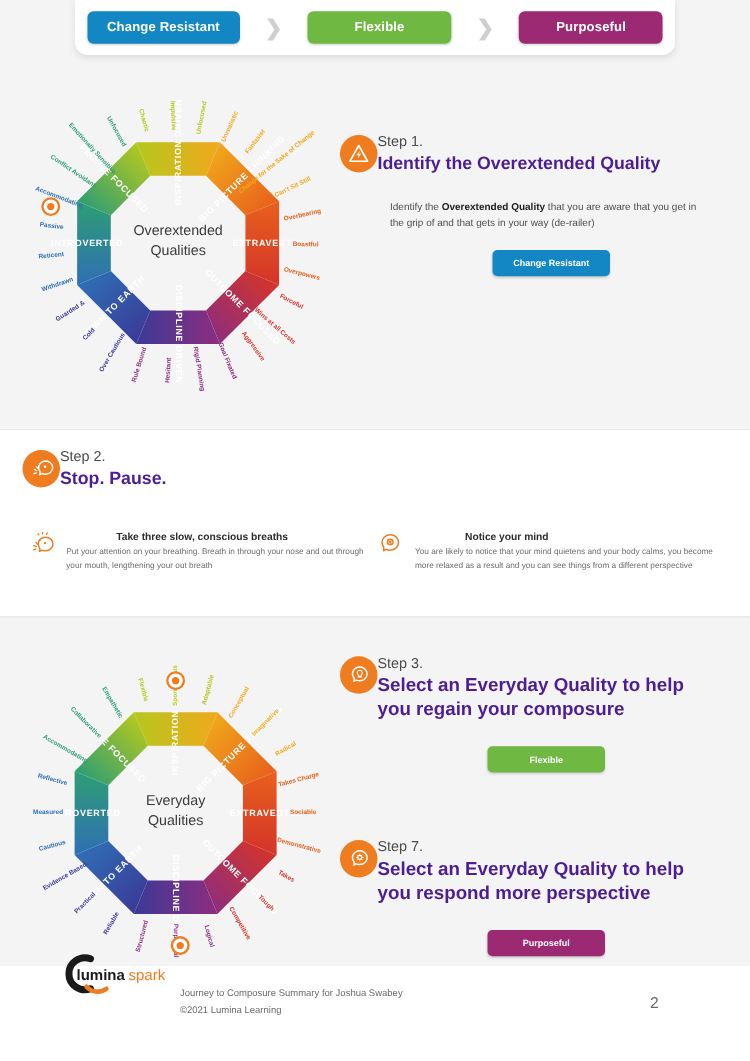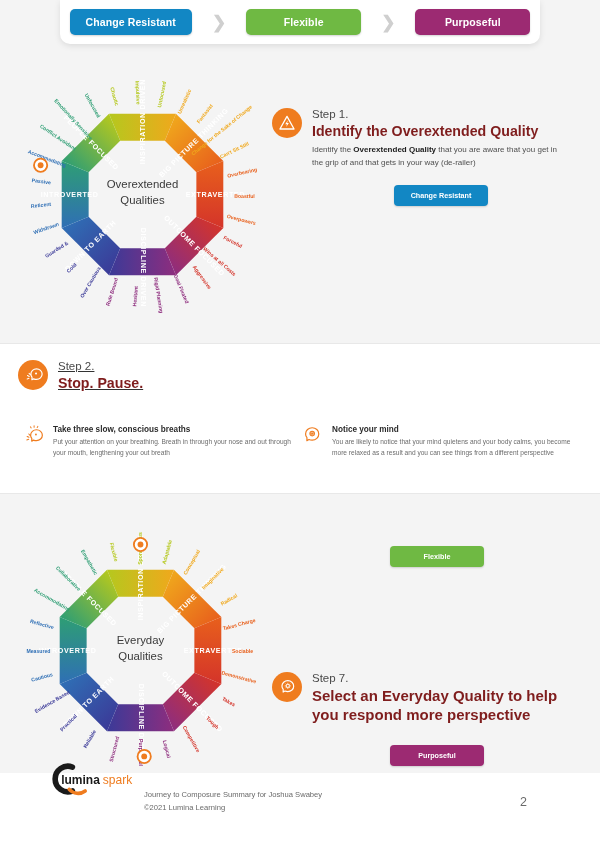"Step 1." .step-head { gap: 10px -> 0 }
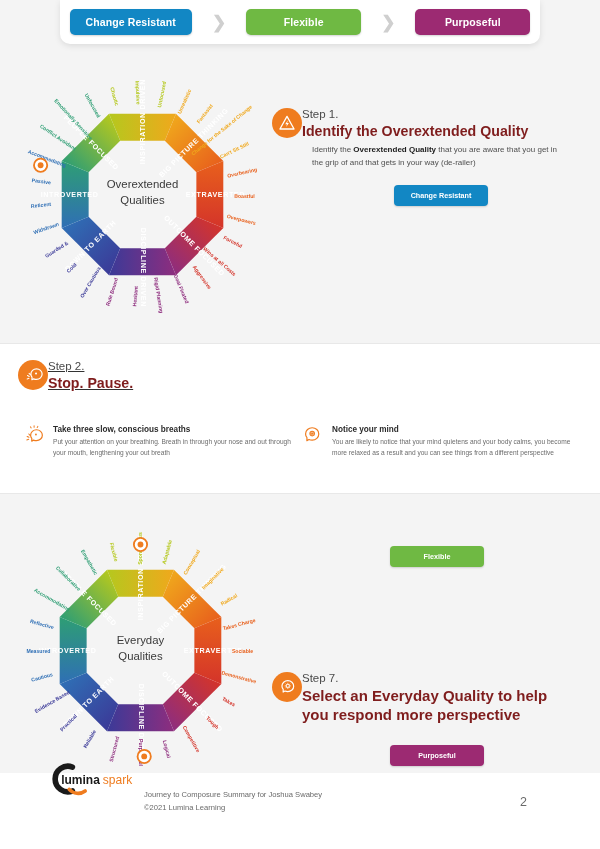"Identify the Overextended Quality" .step-title { color: #7f1d1d -> #4c1d95 }
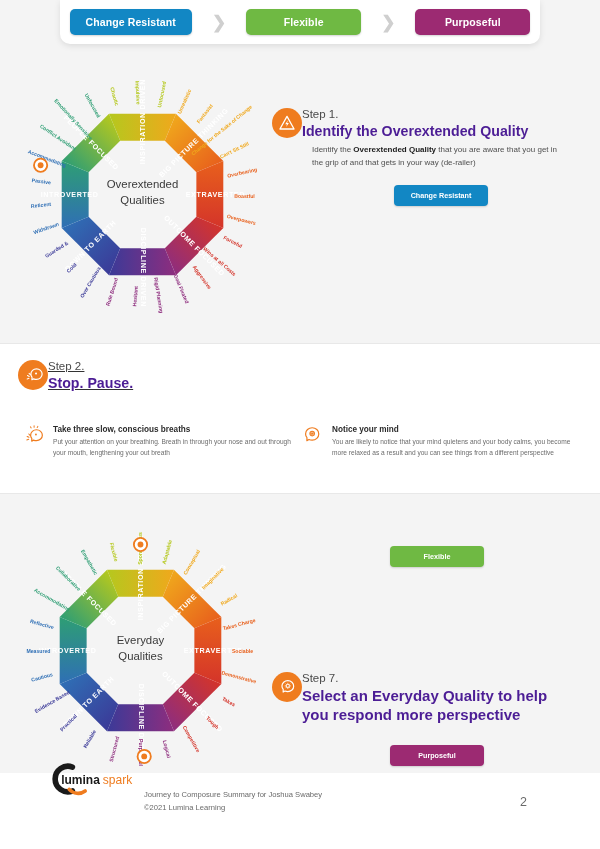"Identify the Overextended Quality that" .step-body { margin-top: 4px -> 20px }
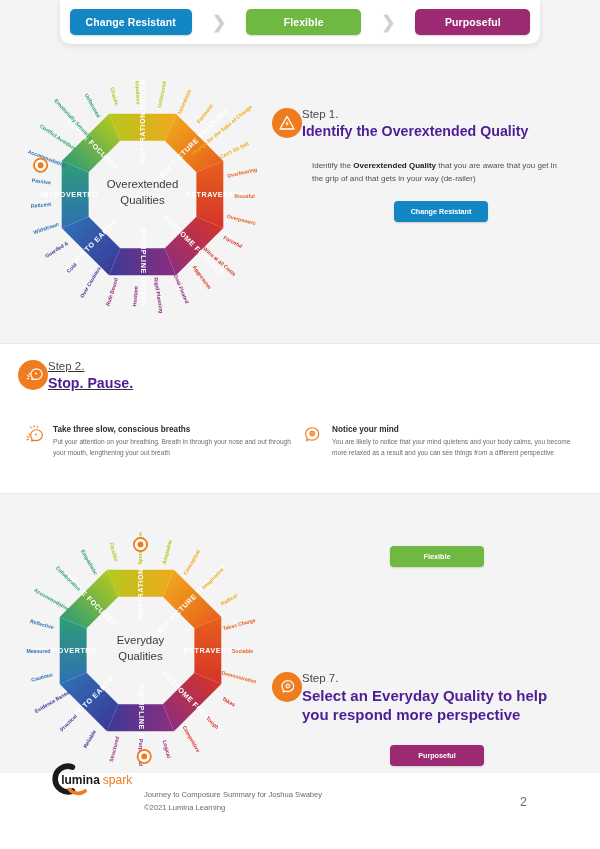"Step 2." div { text-decoration: underline -> none }
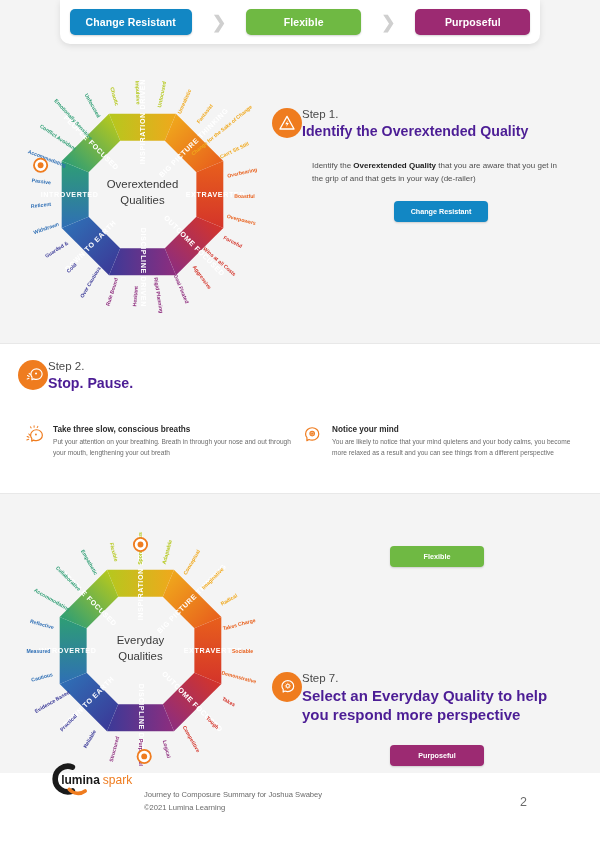"Take three slow, conscious breaths" .tip-title { margin-left: none -> 40px }
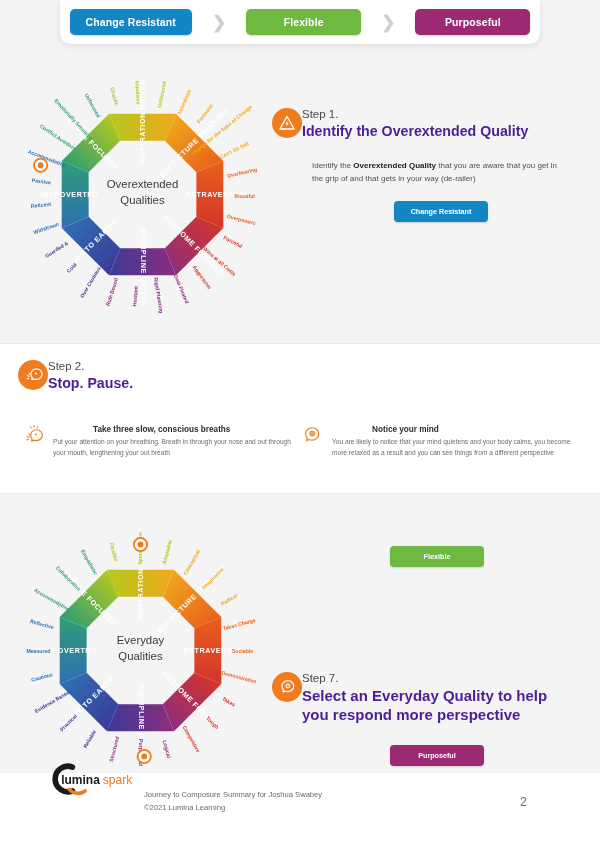"Step 3." div.step-head { html: none -> <div> <div> <svg> <path></path> <path></path> <path></path> </svg> </div> <div> <div>Step 3.</div> <div>Select an Everyday Quality to help you regain your composure</div> </div> </div> }
